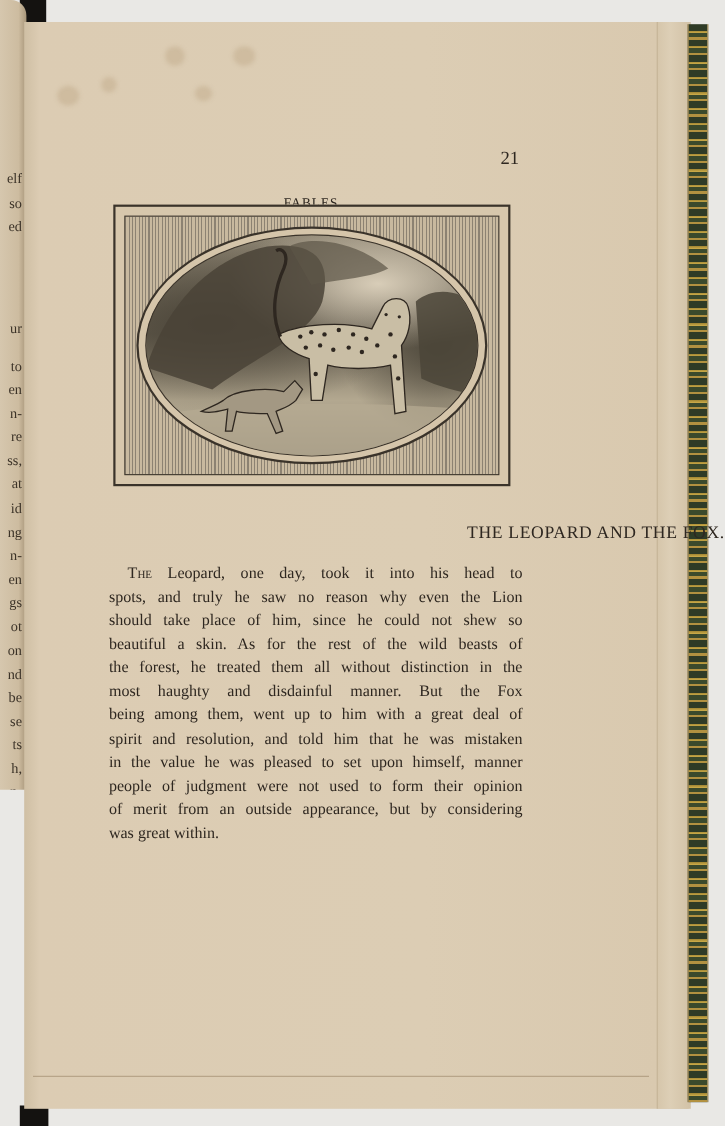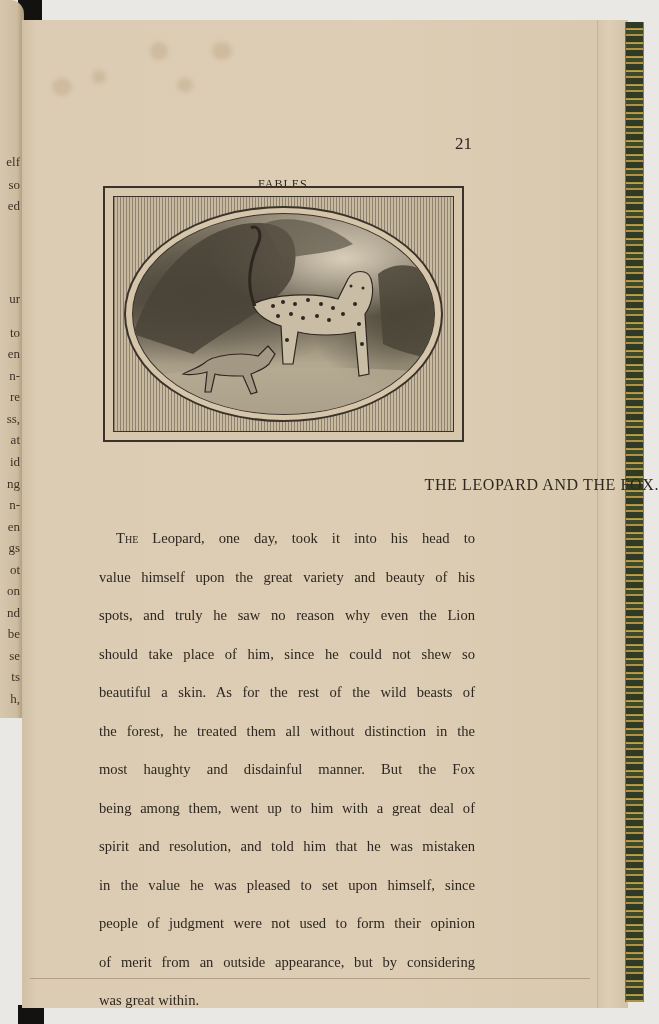"The Leopard, one day, took" .fable-line { margin-top: 17px -> none }
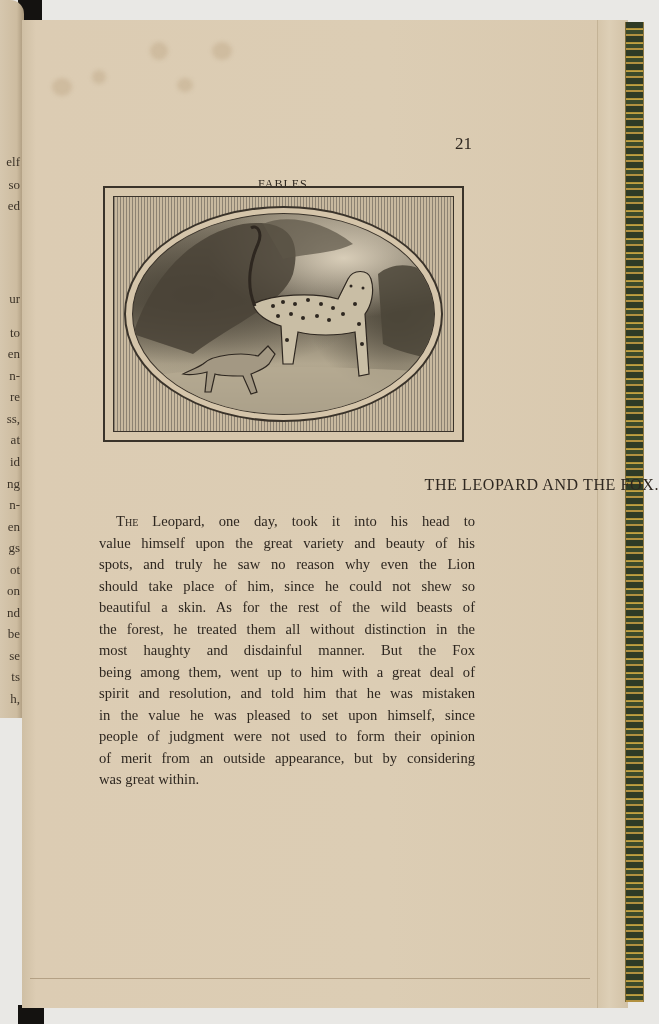"value himself upon the great" span.fable-line { html: <span>value himself upon the great variety and beauty of his</span> -> none }
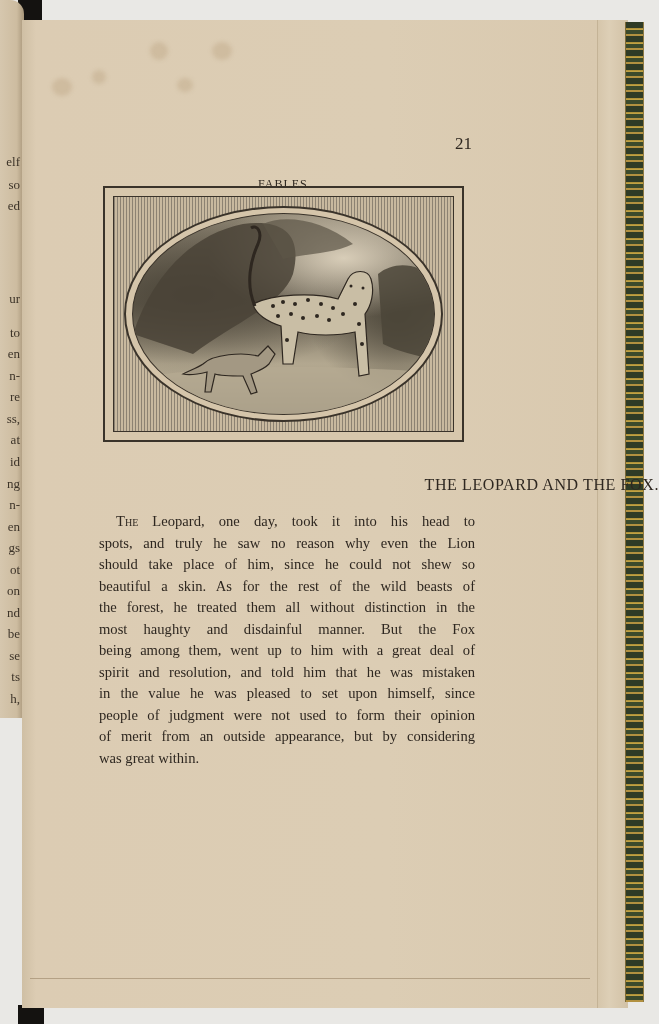"in the value he was" span.fable-line { text: since -> manner }
